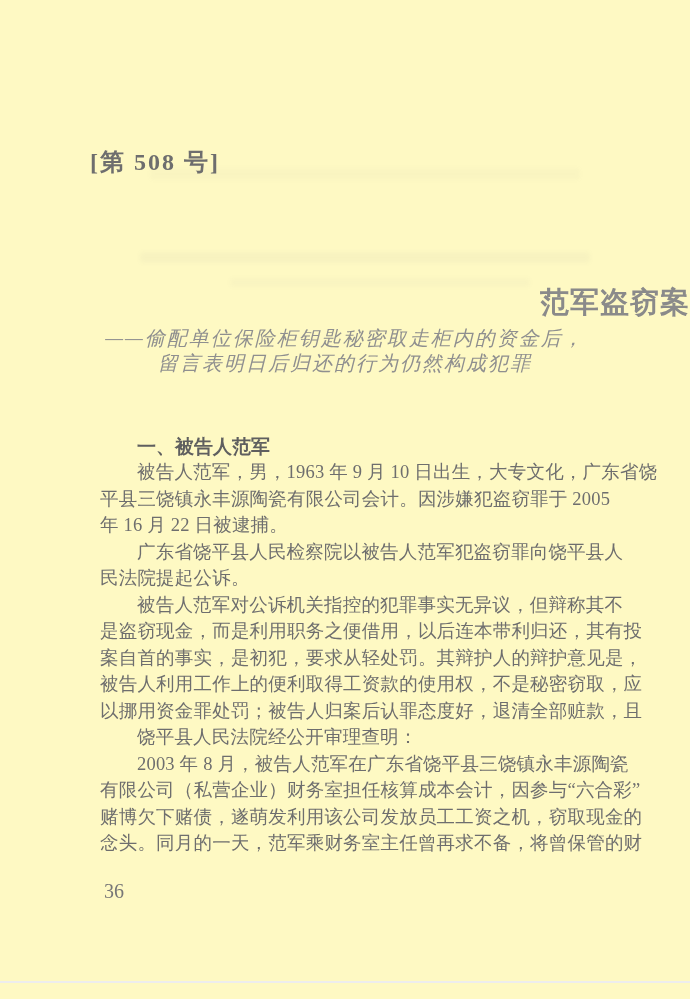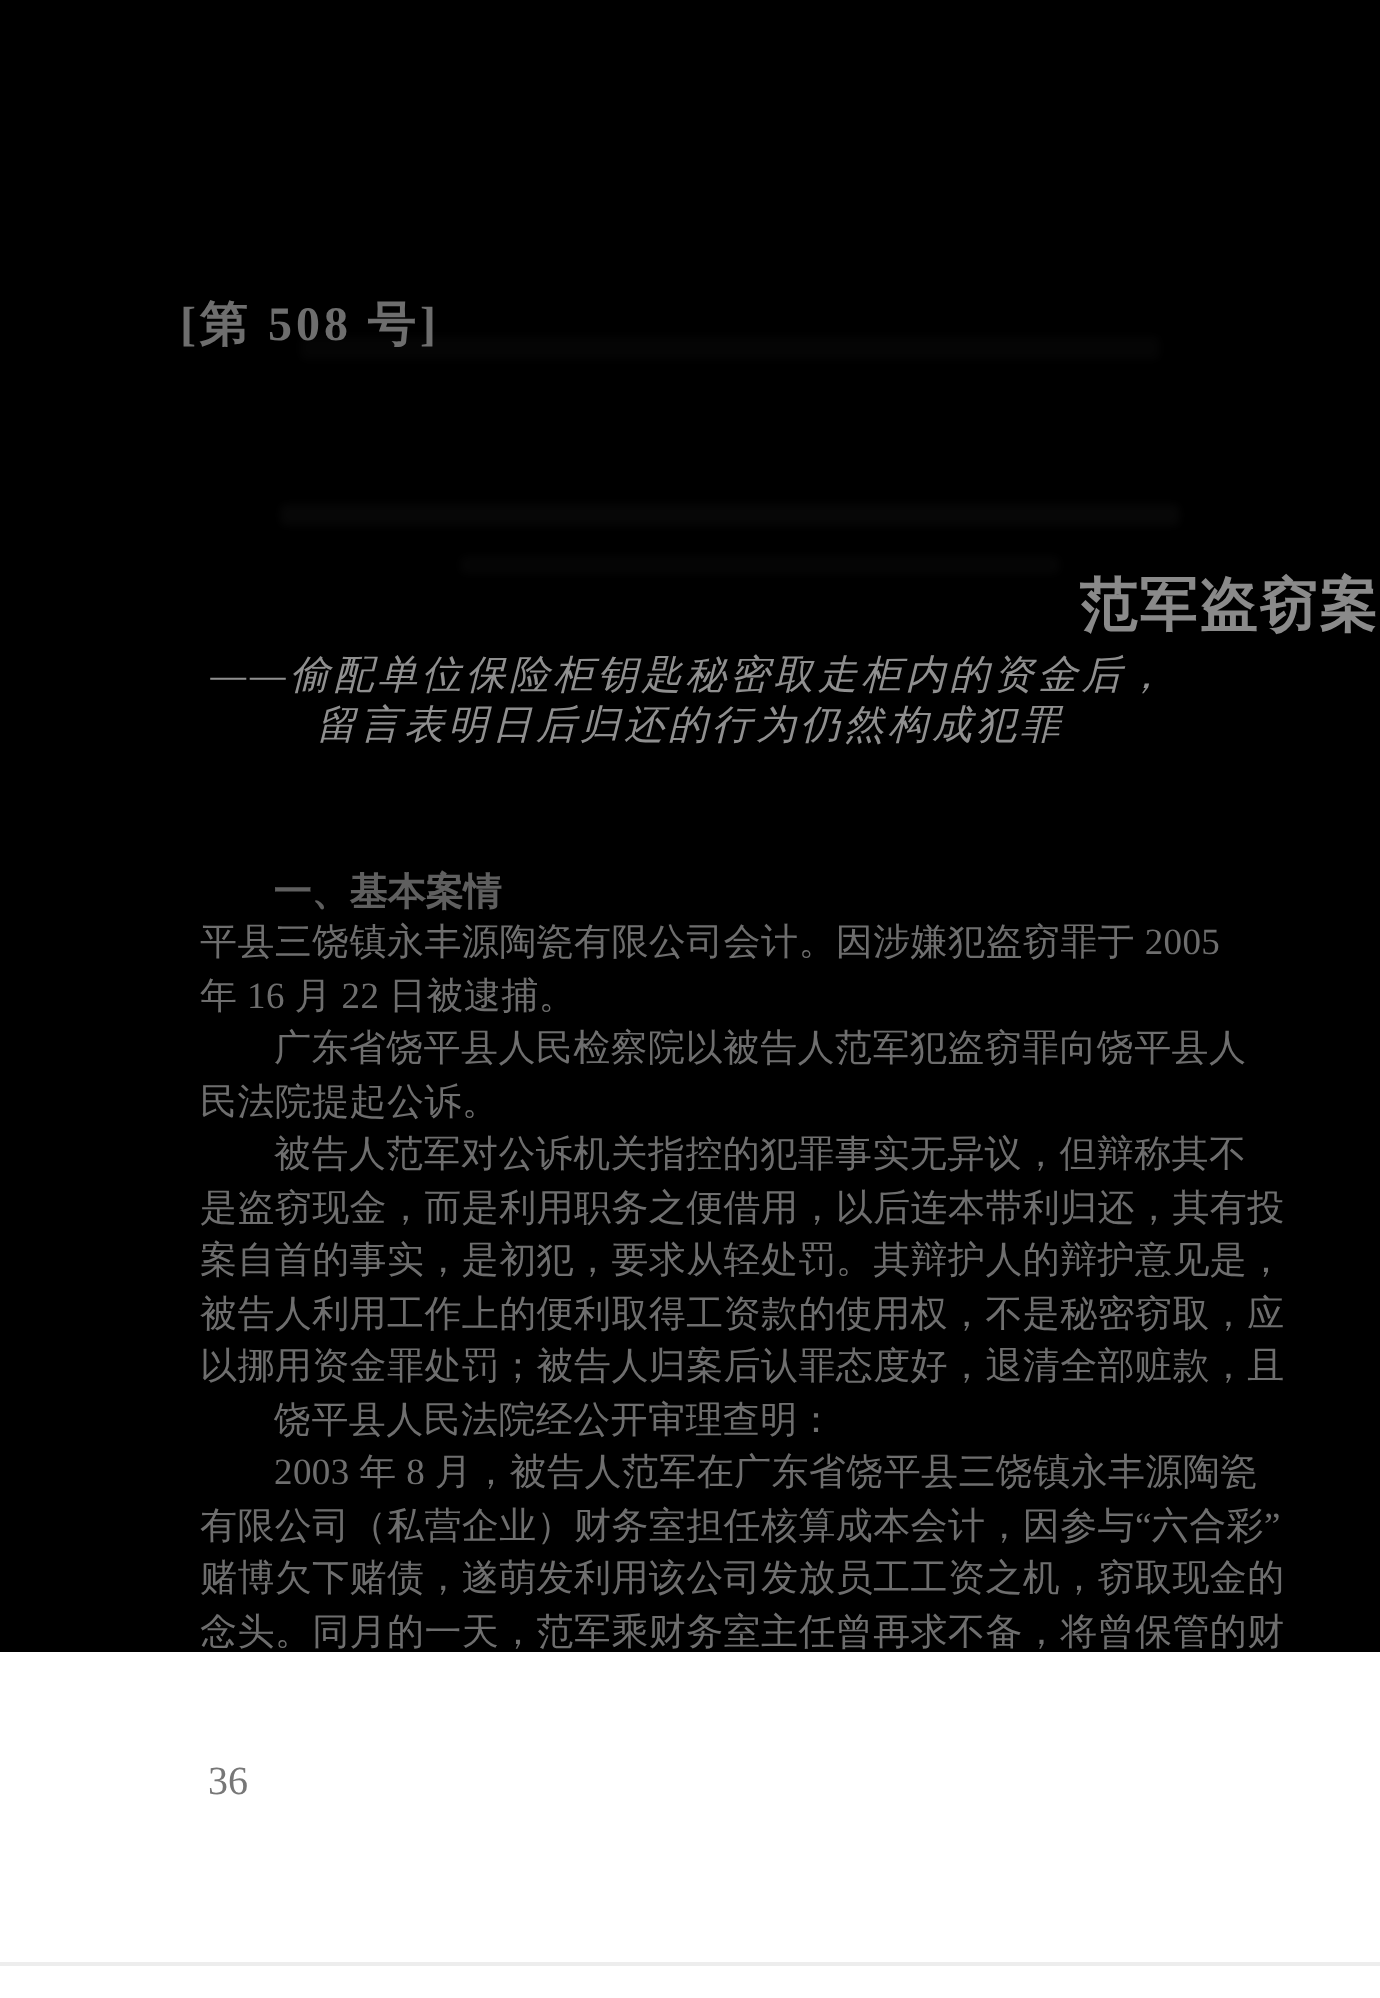"[第 508 号]" .page { background: #000000 -> #fef9c3; height: 826px -> 999px }
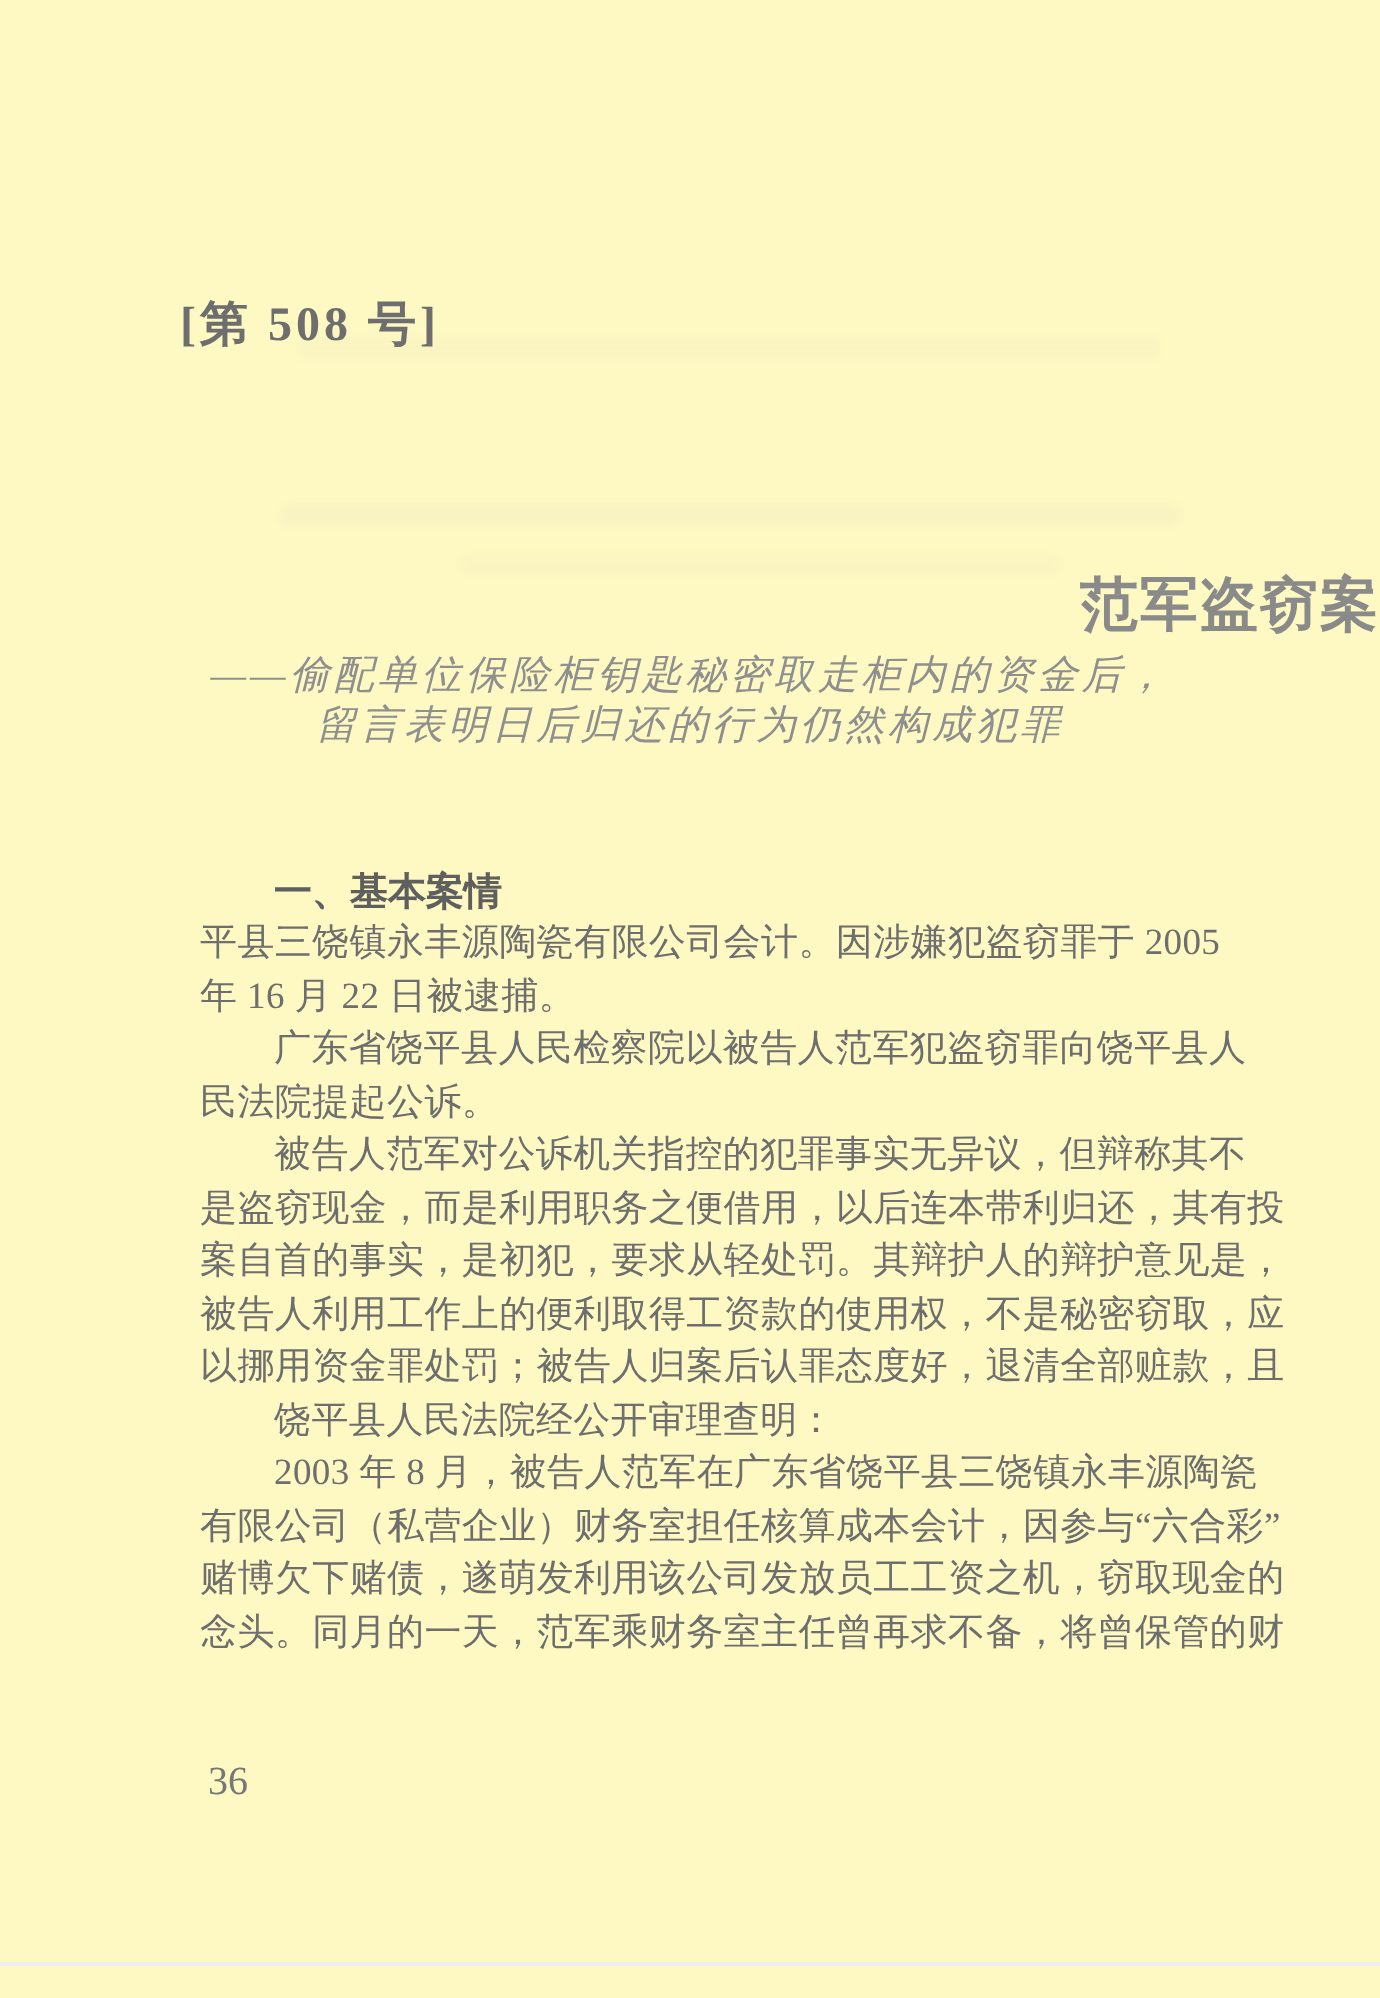"一、基本案情" div.section-heading { text: 基本案情 -> 被告人范军 }
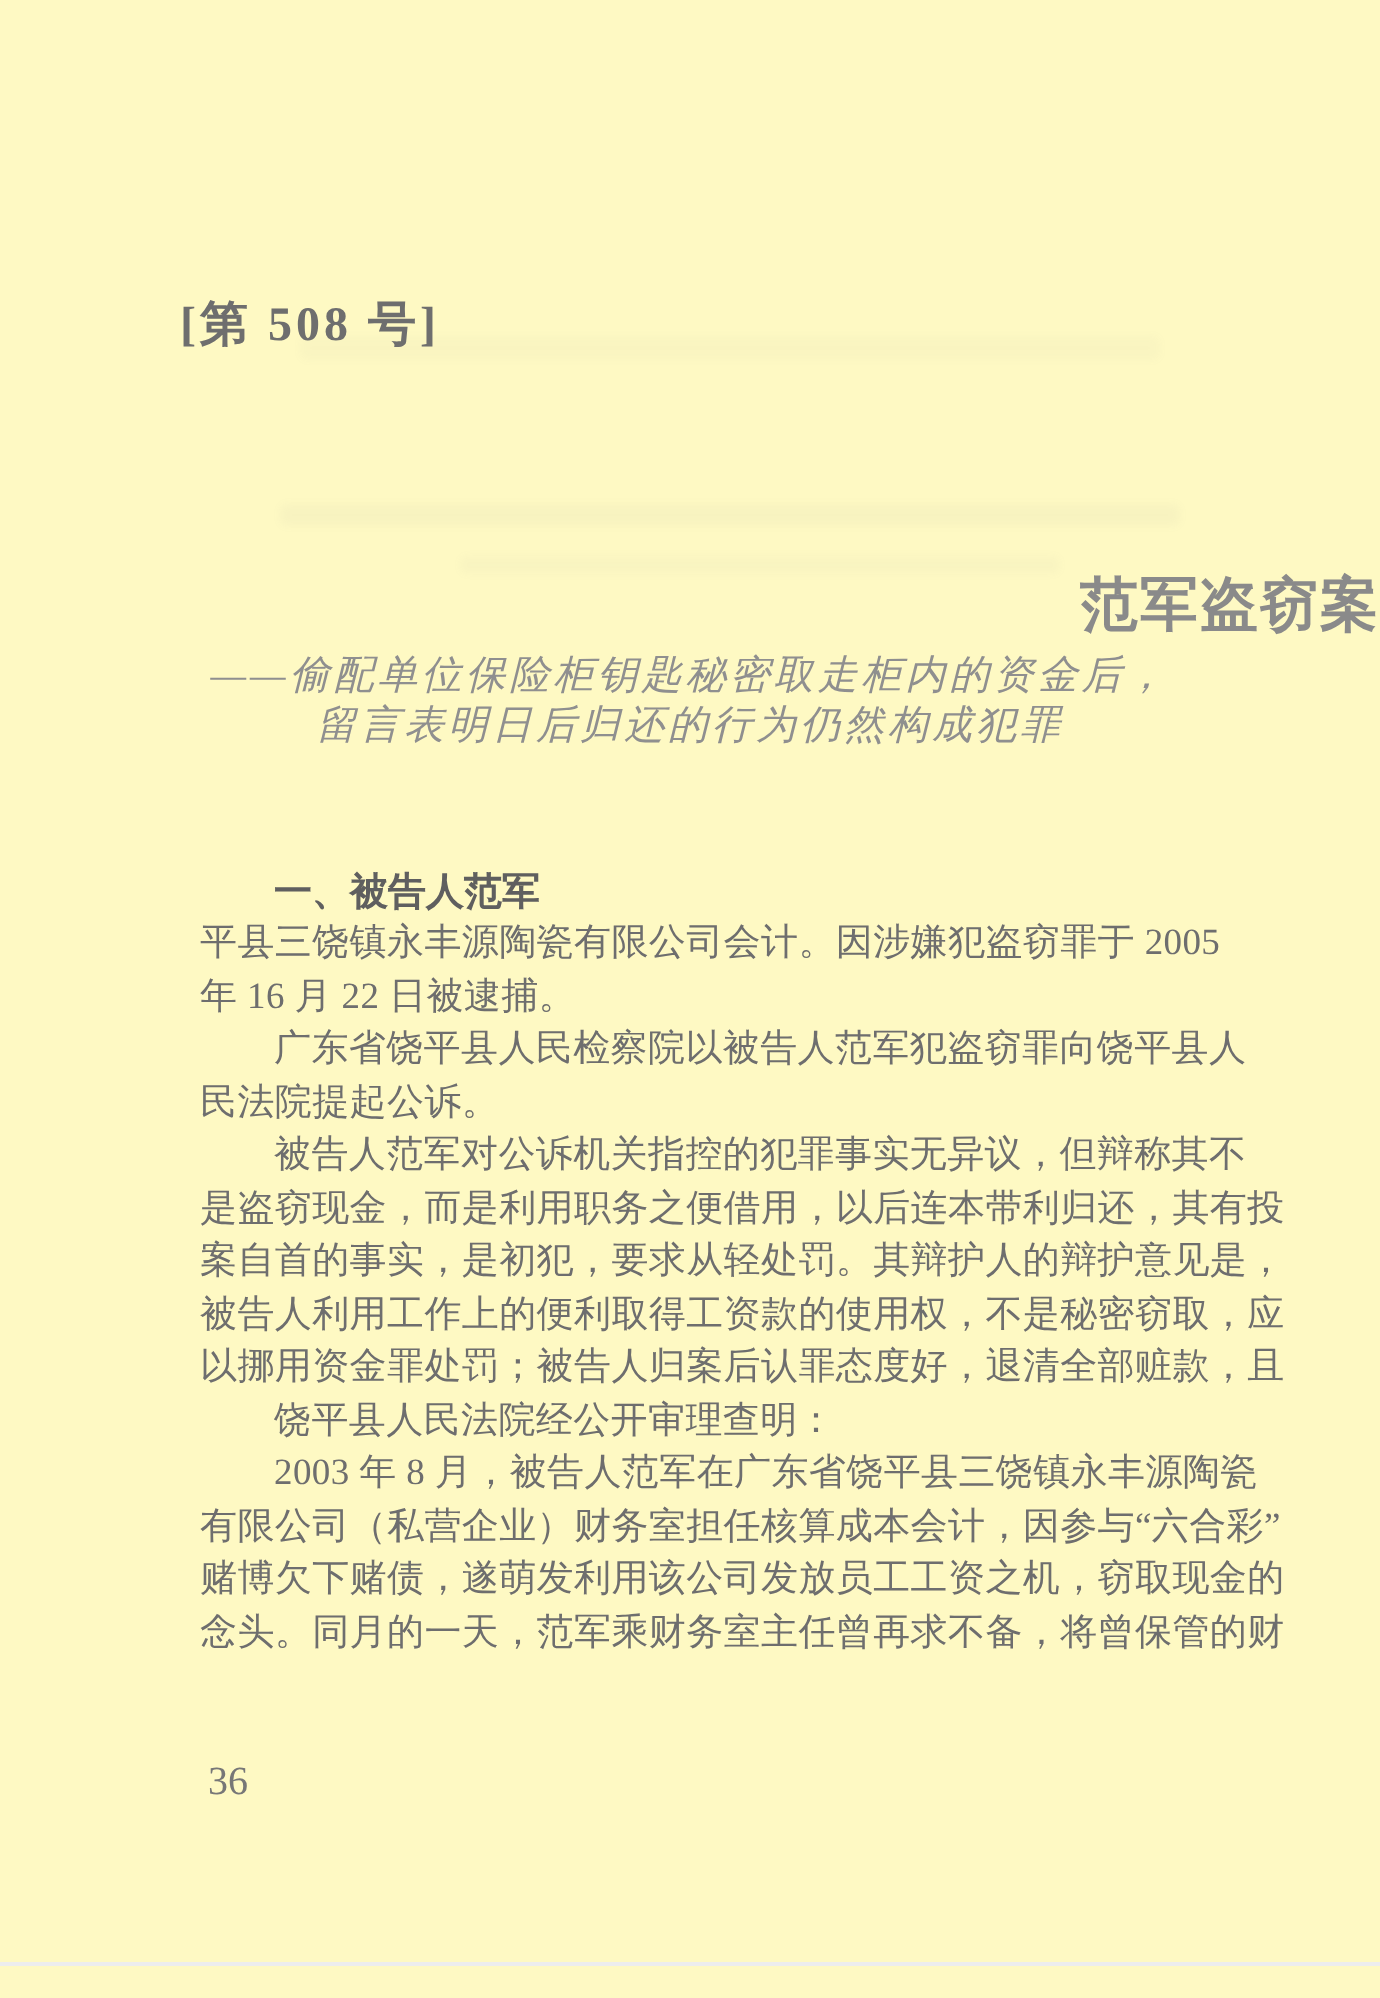"被告人范军，男，1963 年 9 月 10" div.bodyline { html: none -> <div>被告人范军，男，1963 年 9 月 10 日出生，大专文化，广东省饶</div> }
